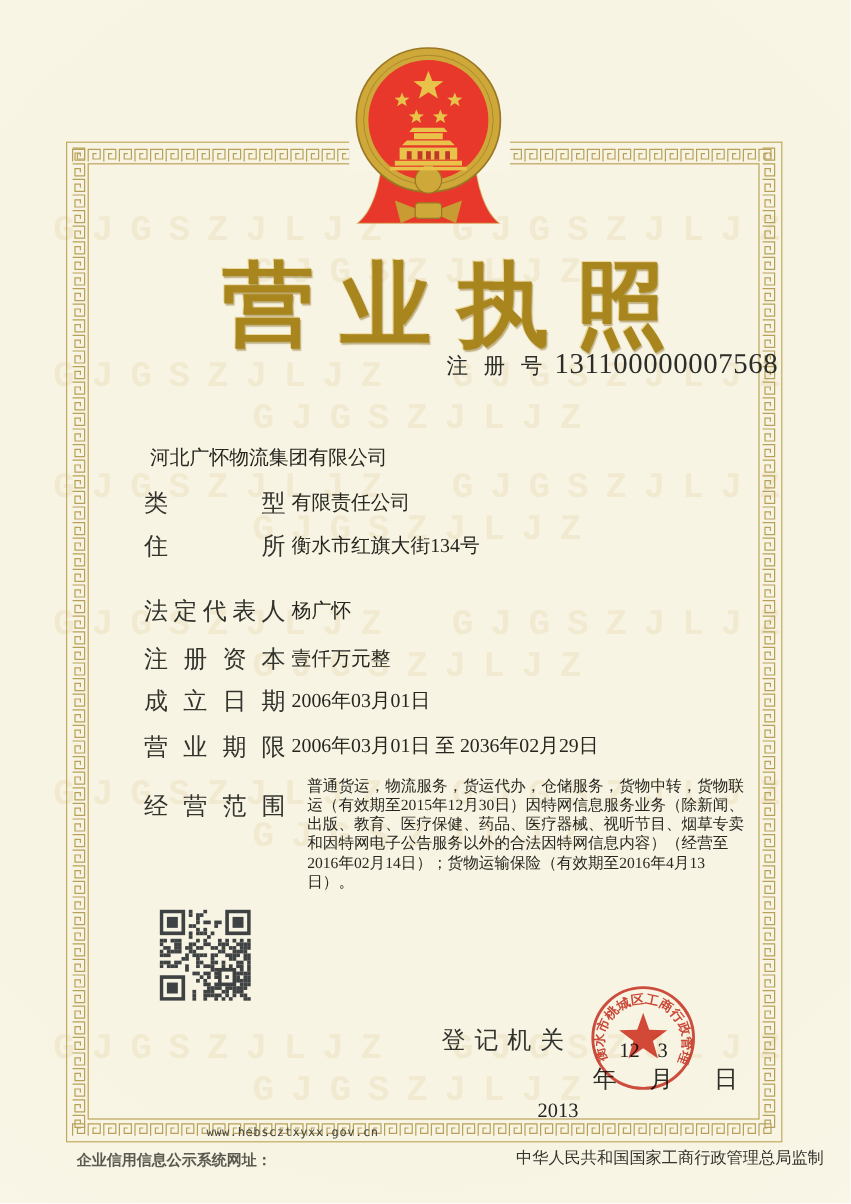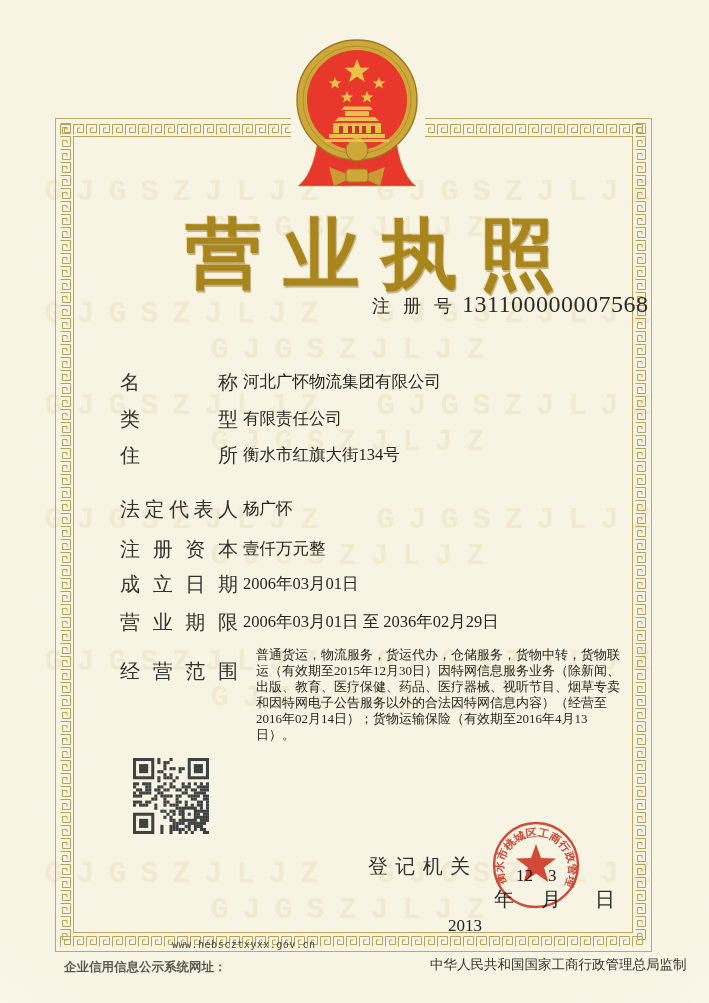"名称" div.flabel { html: <div>名称</div> -> none }
